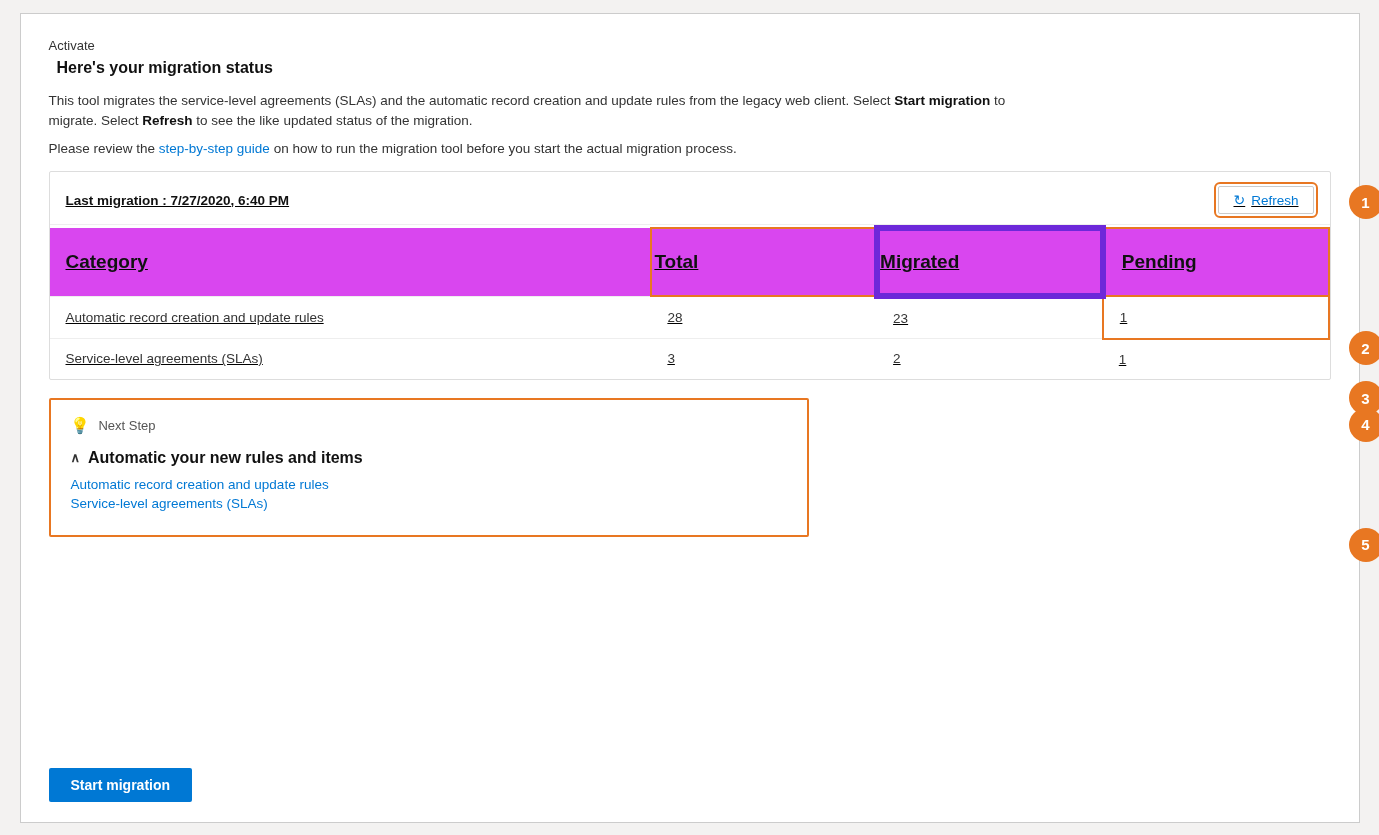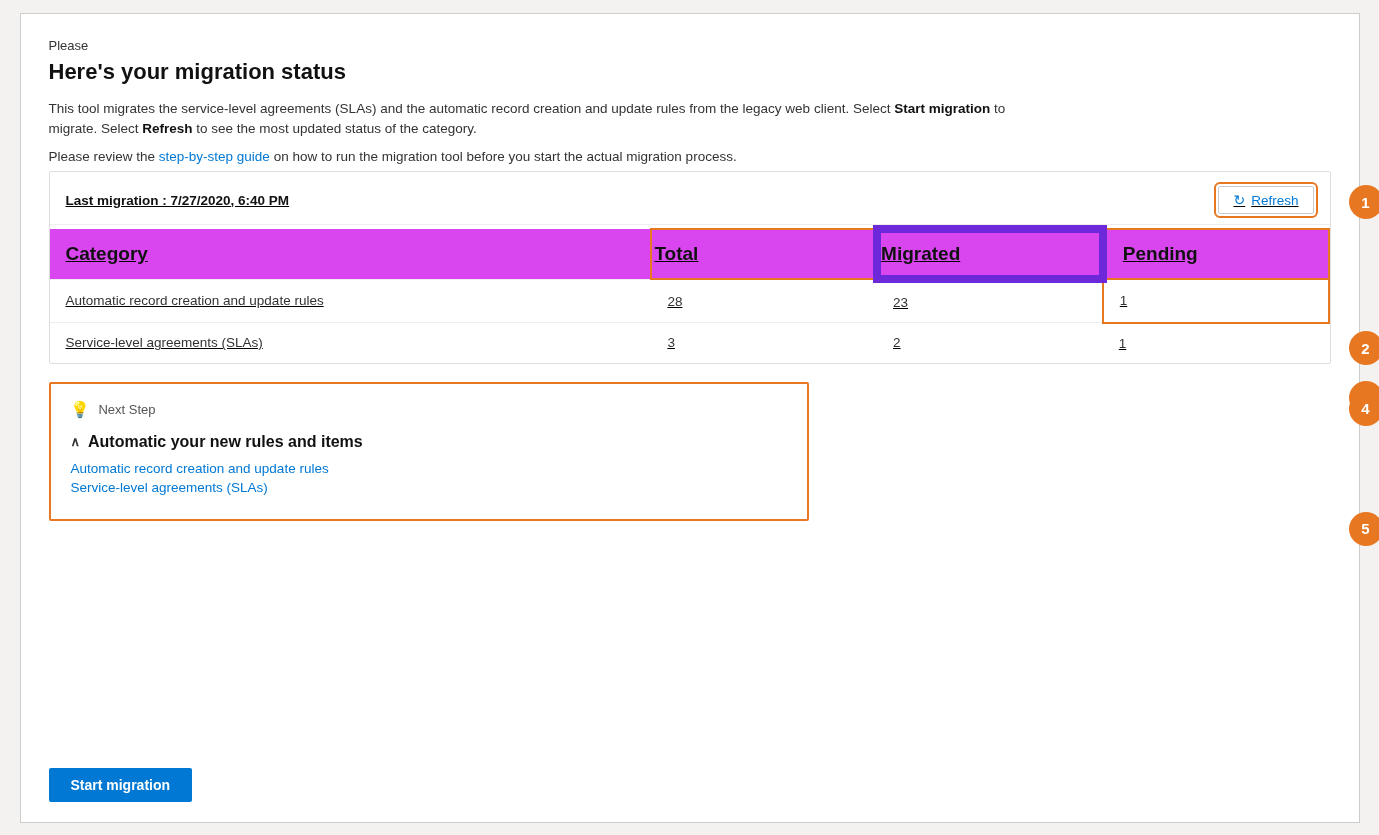"Please" div.summary-label { text: Please -> Activate }
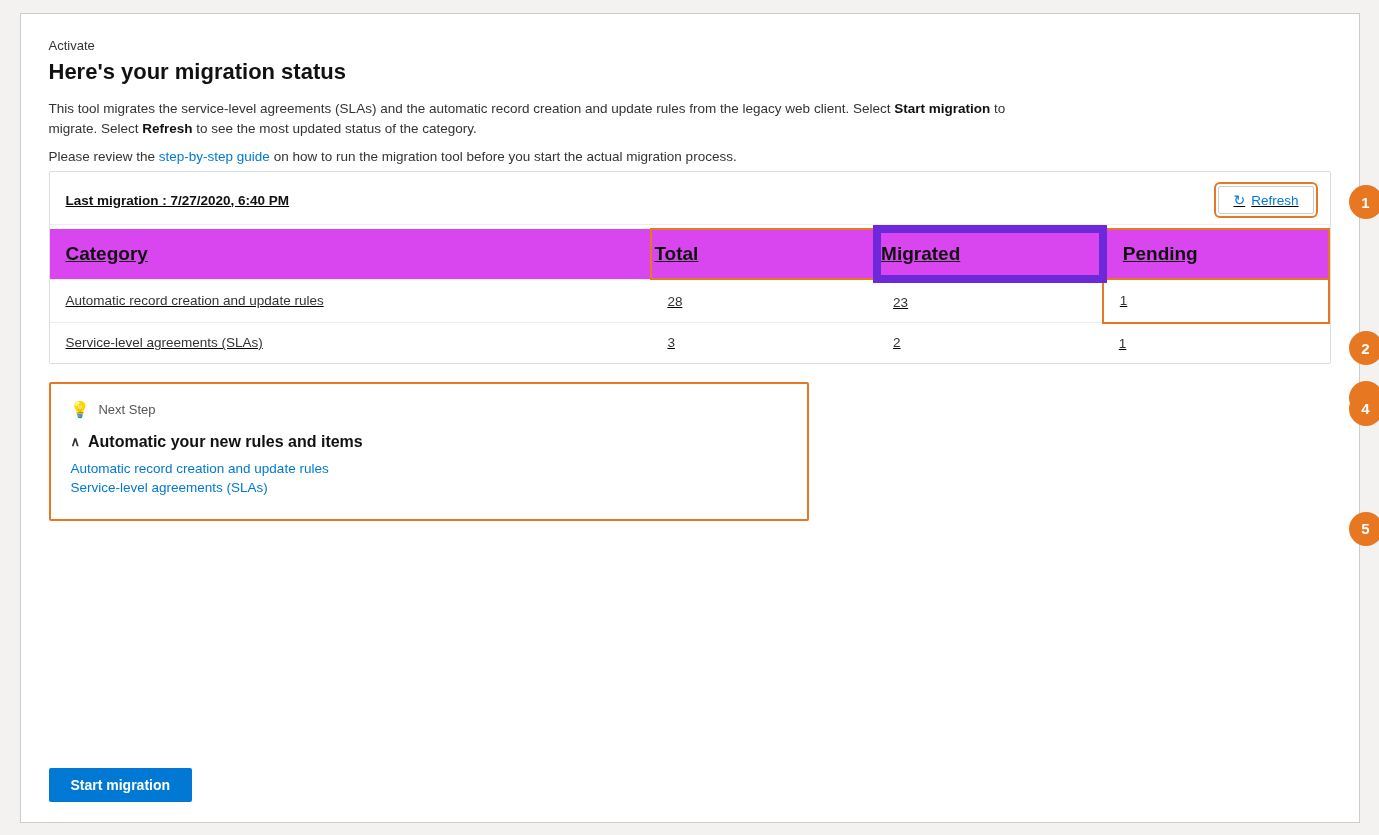"Here's your migration status" .page-title { font-size: 22px -> 16px; margin-left: none -> 8px }
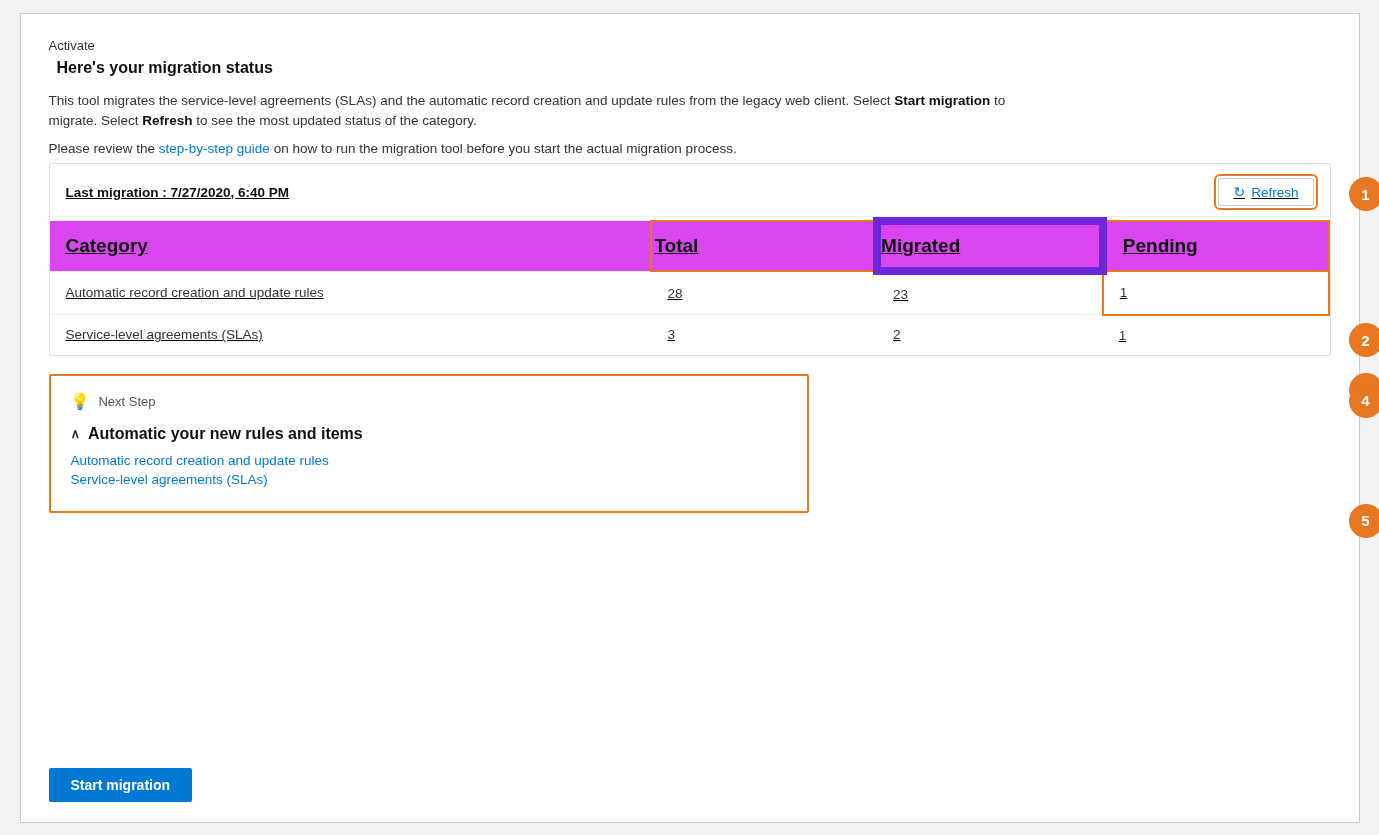"to see the most updated" span { text: most updated status of the category -> like updated status of the migration }
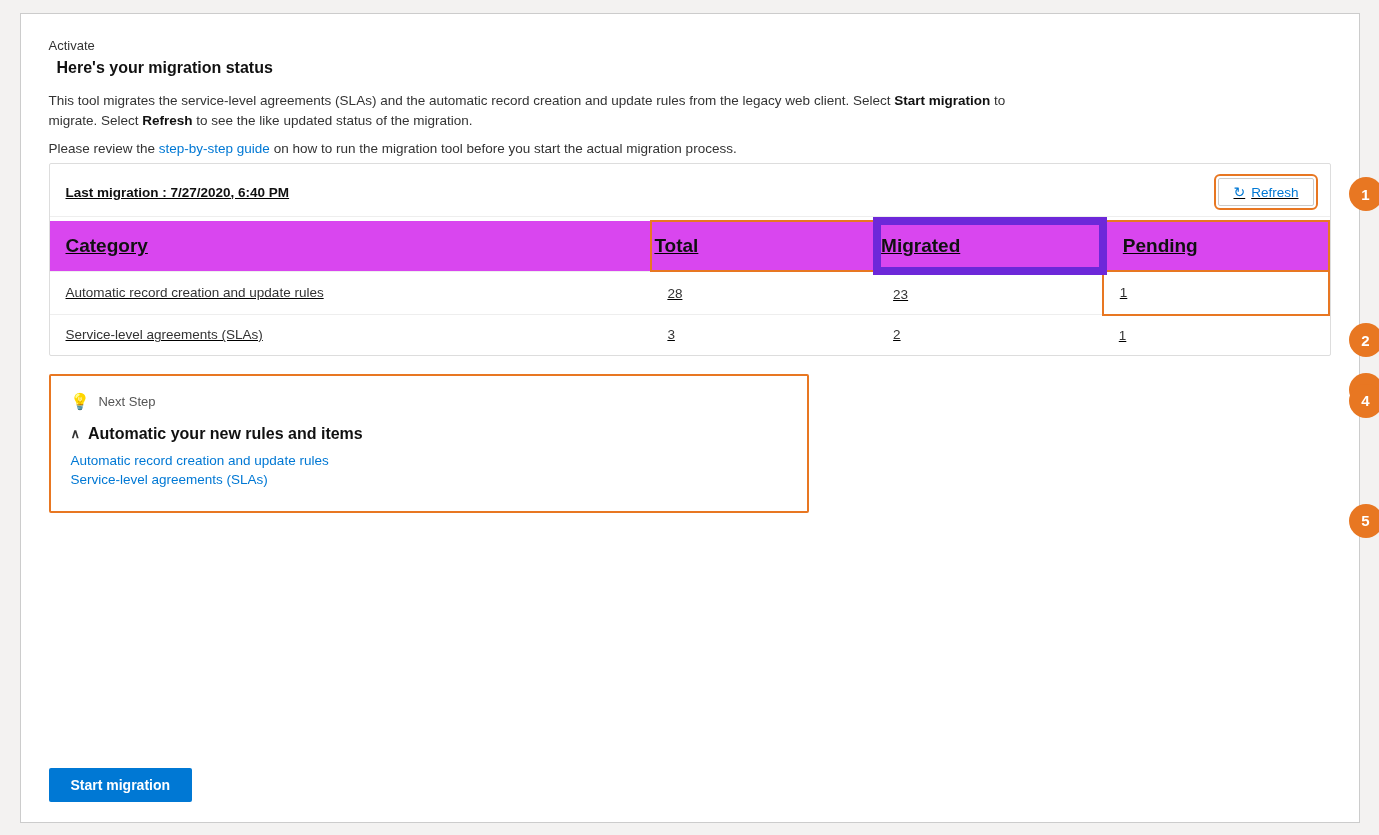"Please review the step-by-step guide" .guide-text { margin-bottom: 7px -> 15px }
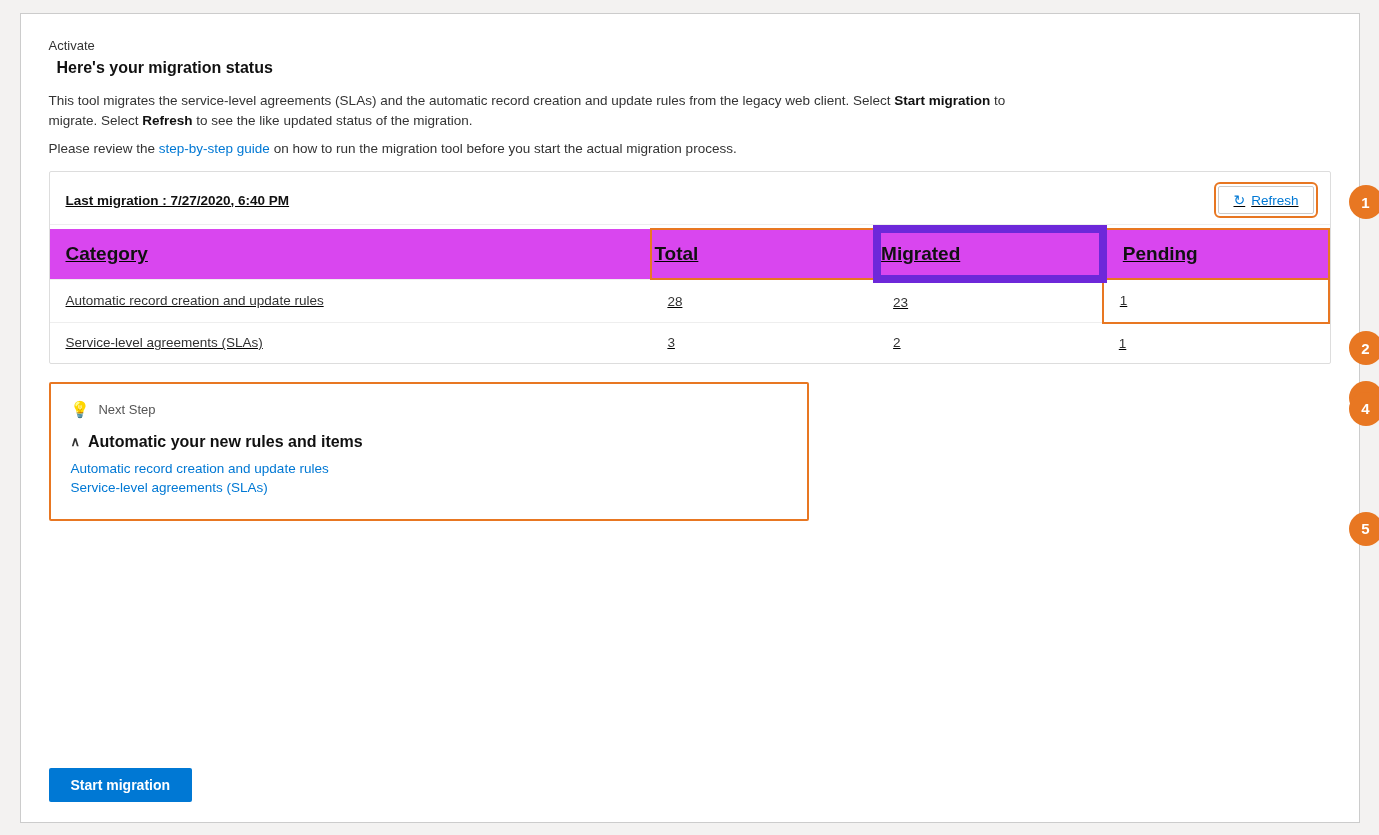"Migrated" th.col-migrated { border: 8px solid #6d28d9 -> 6px solid #6d28d9 }
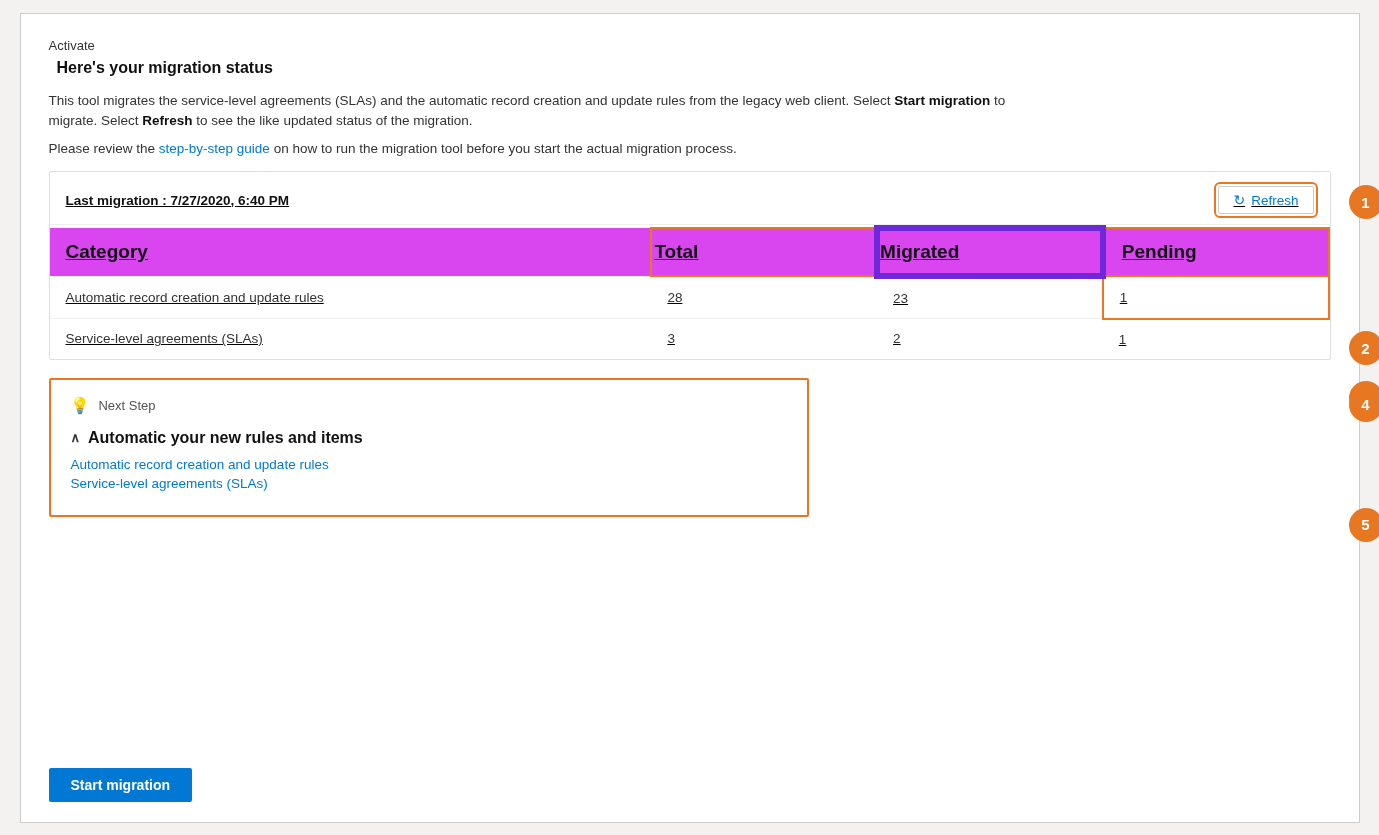"Pending" th.col-pending { padding: 2px 16px -> 22px 16px }
